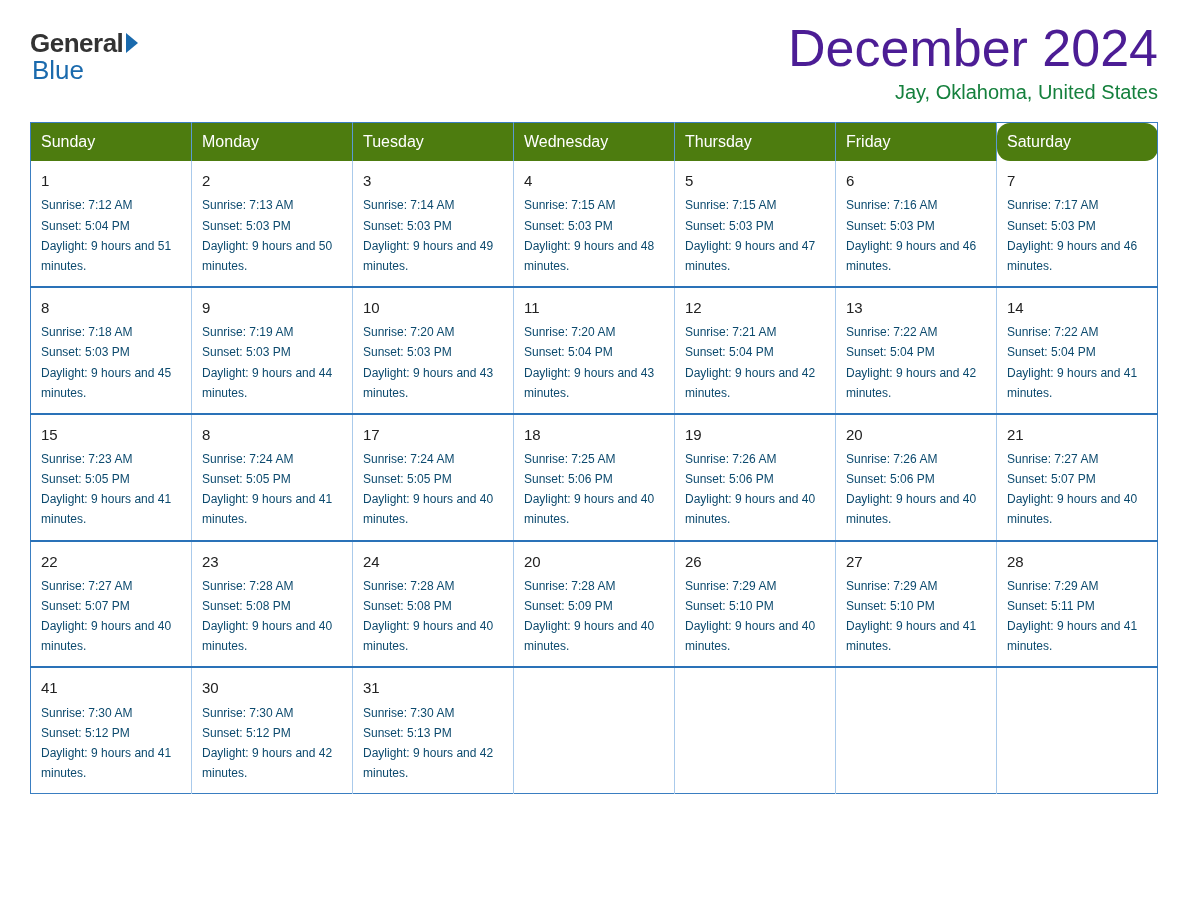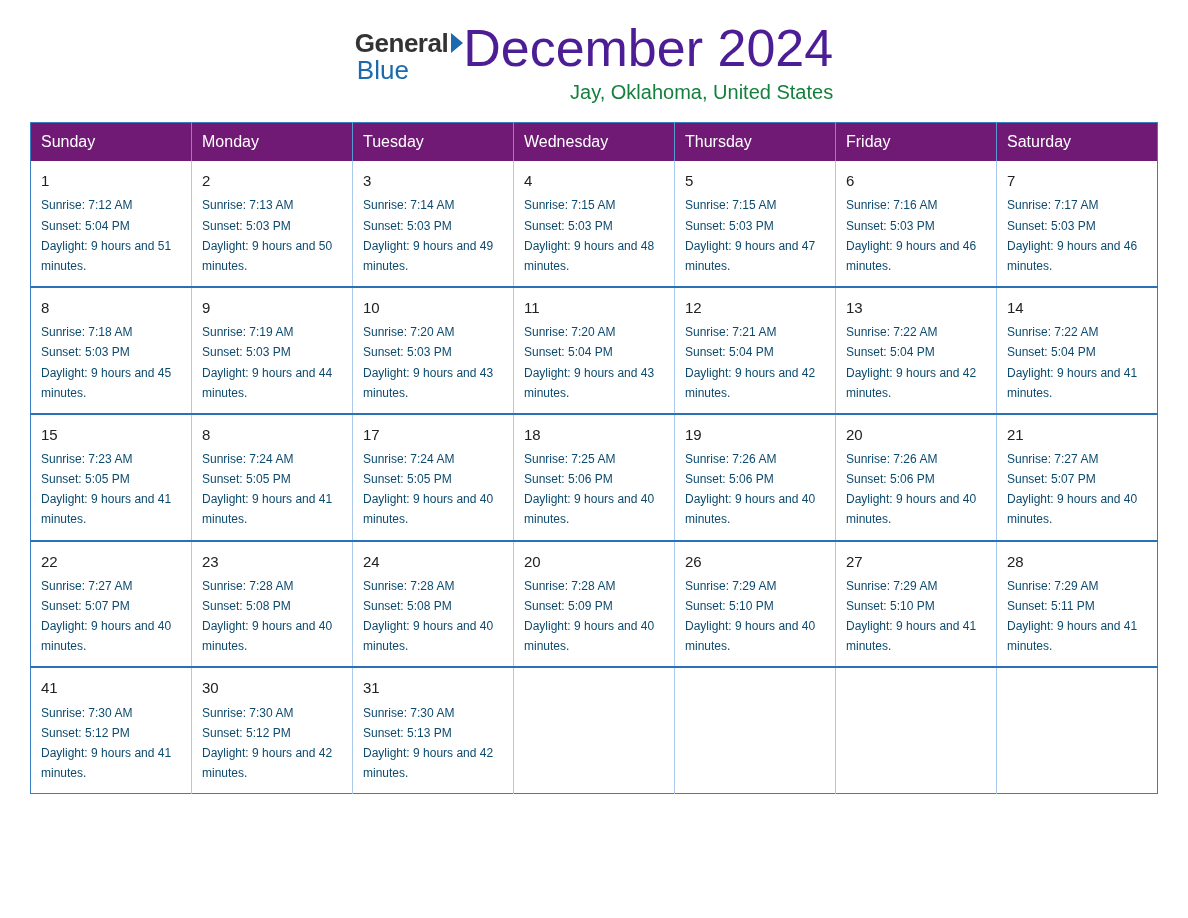"General" .header-area { justify-content: center -> space-between }
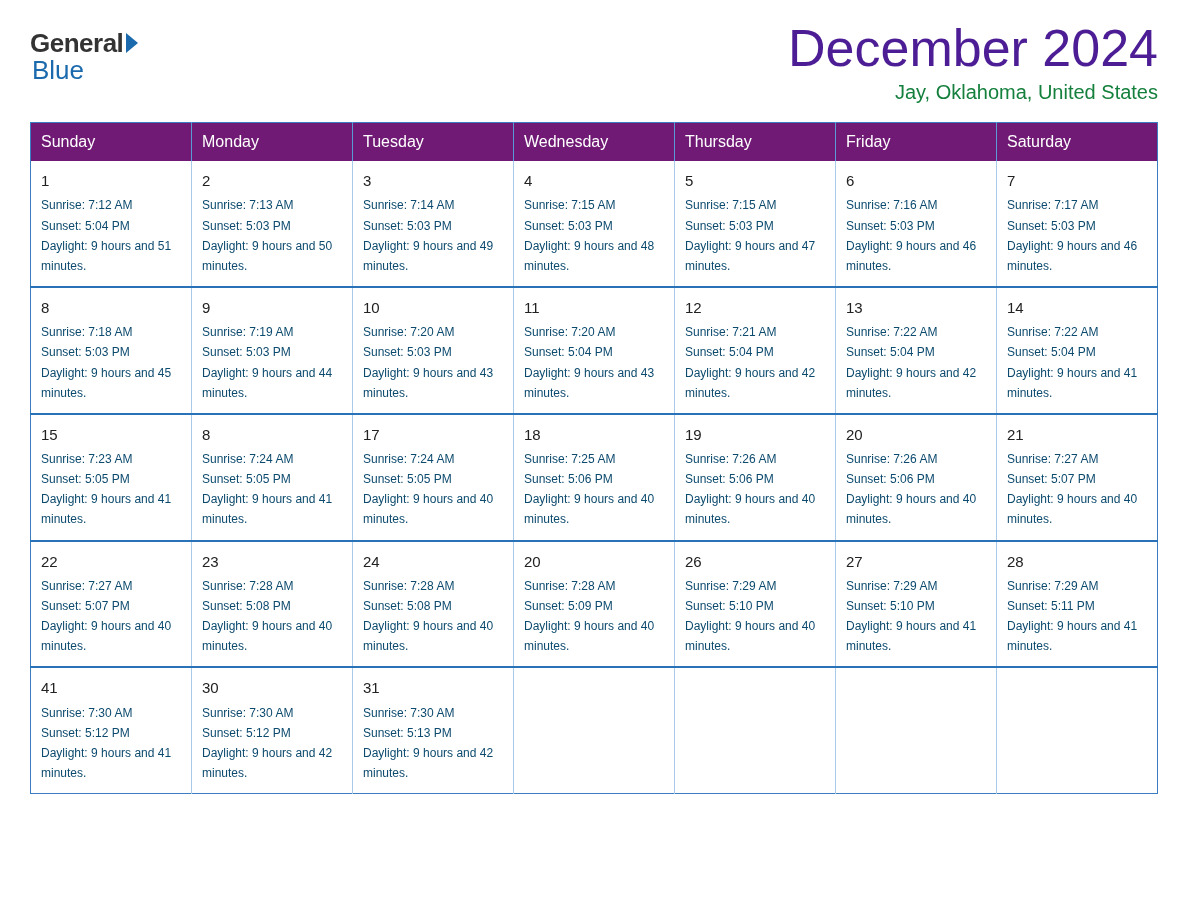"Sunday" .calendar-table thead tr th { background-color: #701a75 -> #4d7c0f }
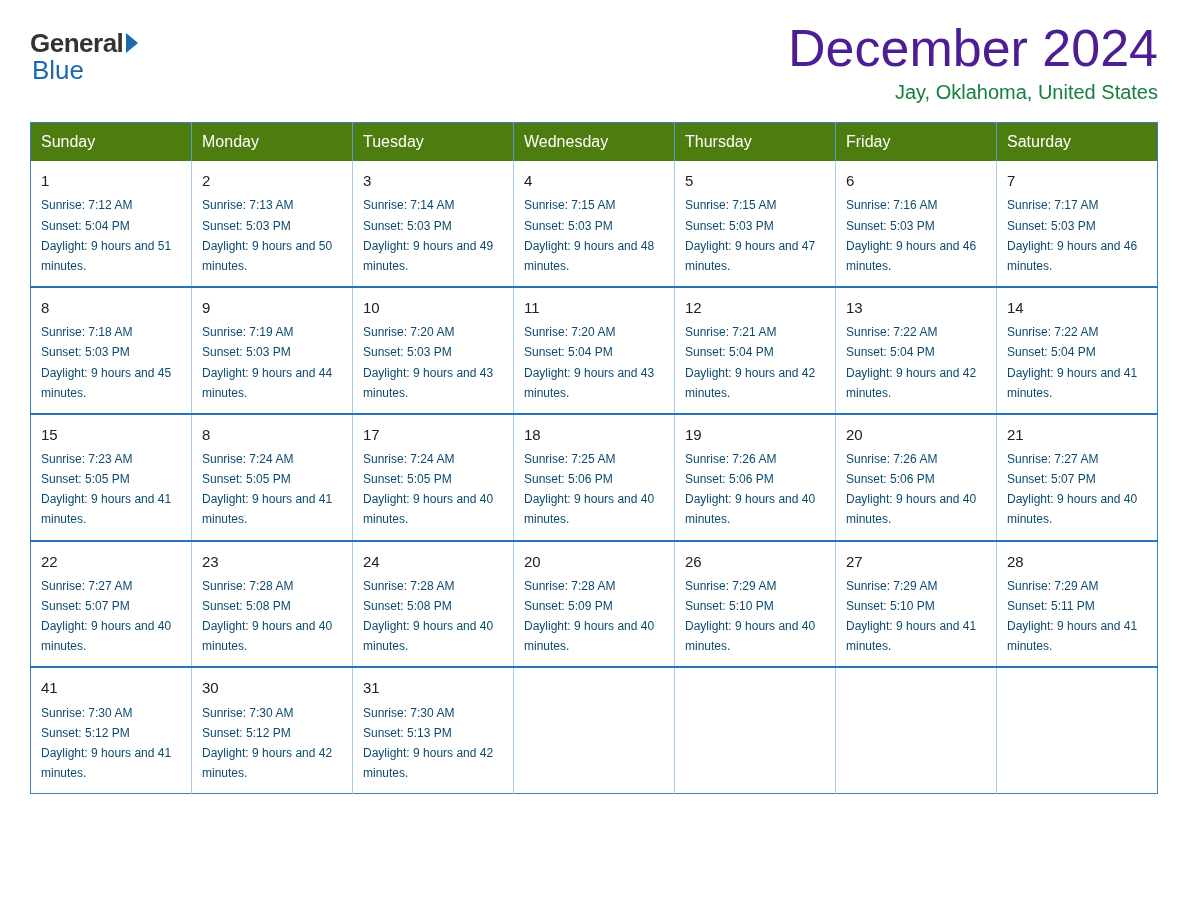"Saturday" .calendar-table thead tr th:last-child { border-radius: none -> 13px }
